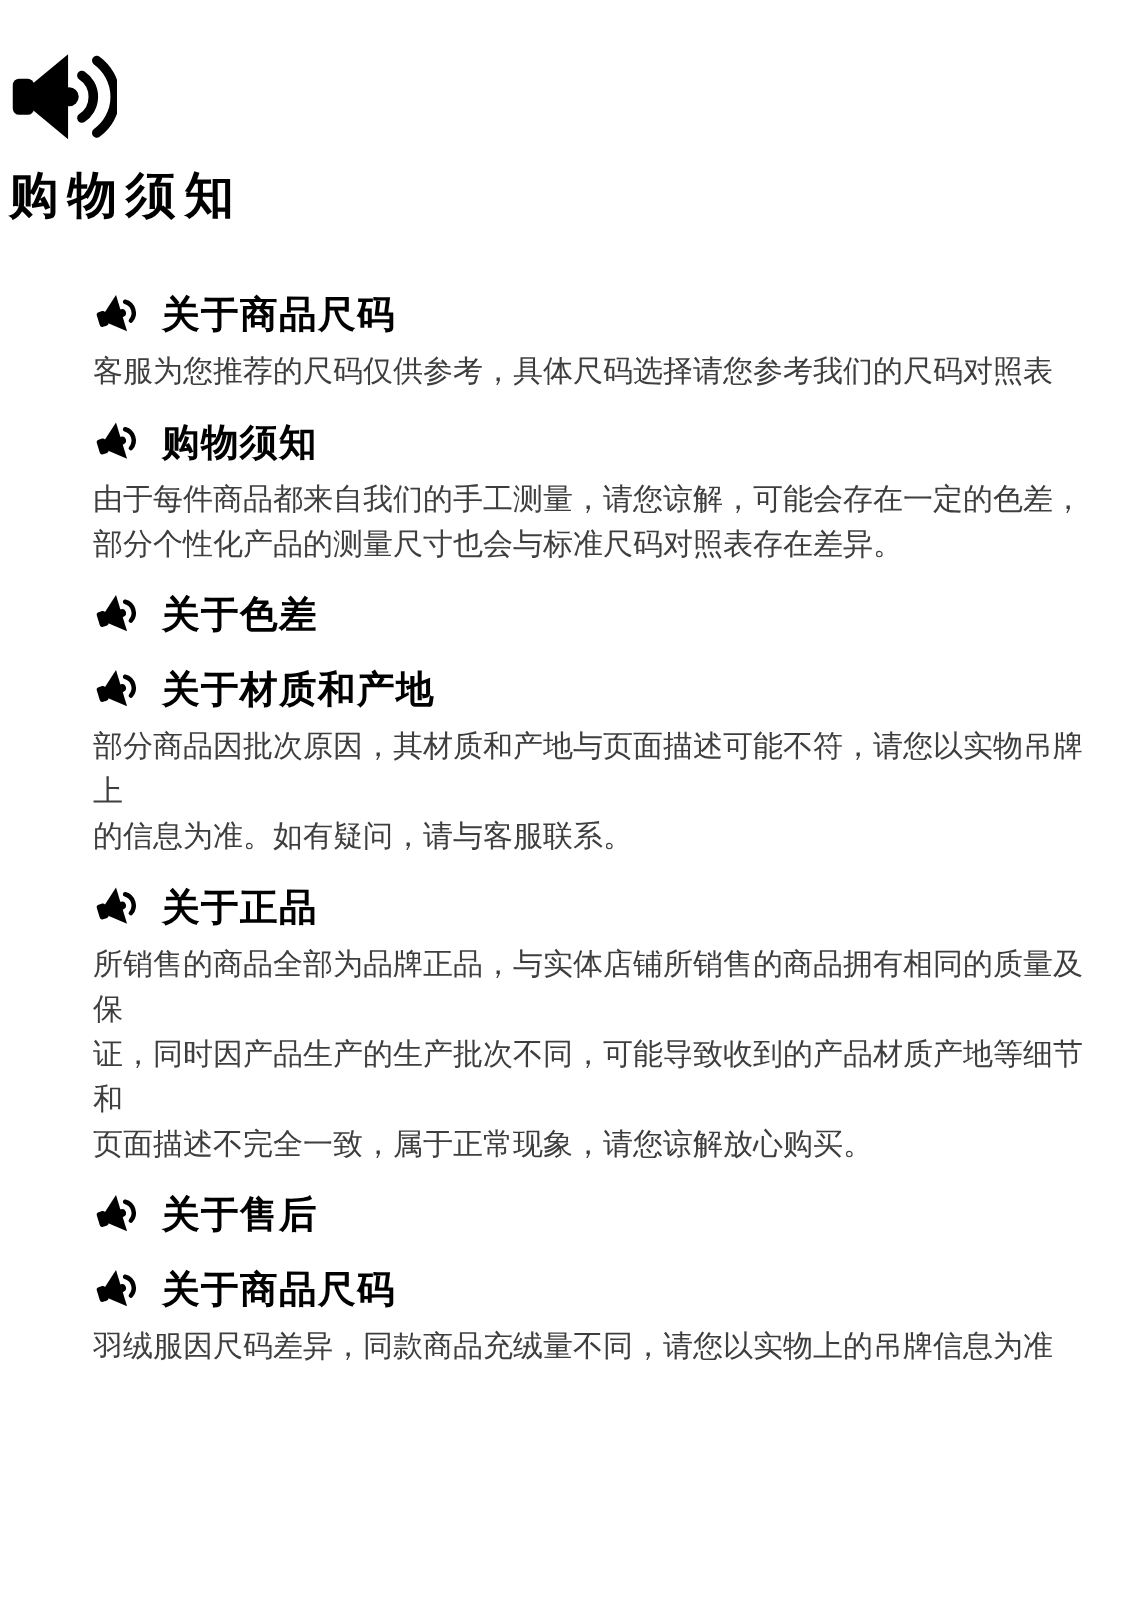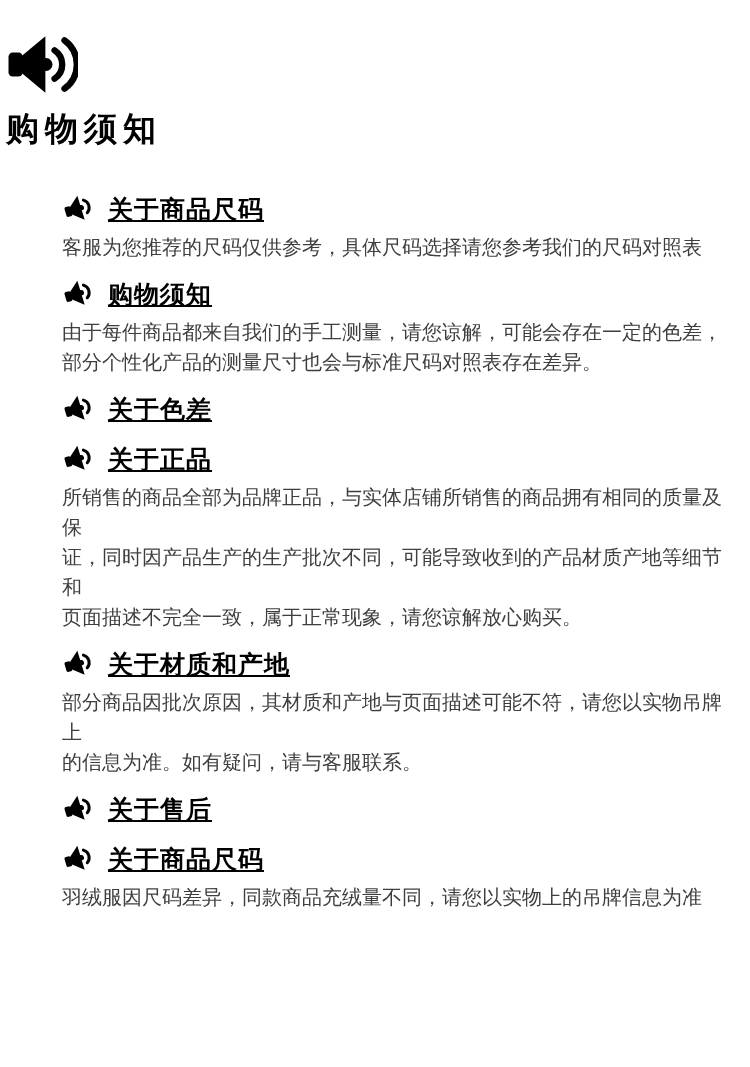"关于商品尺码" .sec-title { text-decoration: underline -> none }
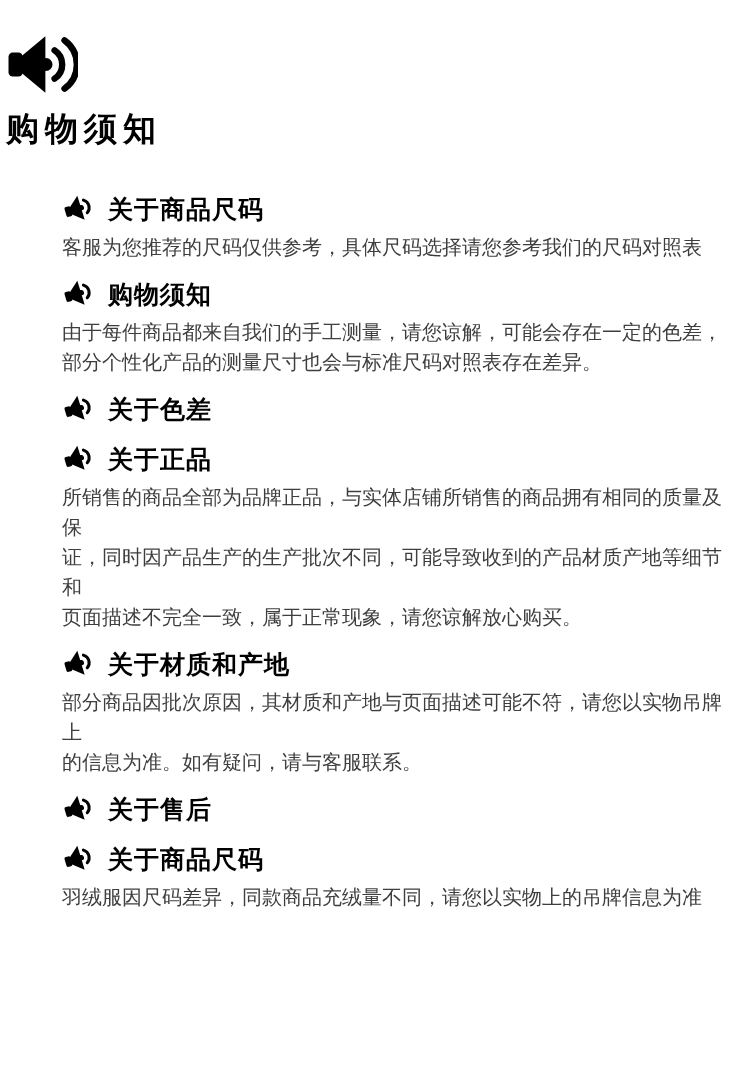"关于正品" section.section { order: before "关于材质和产地" -> after "关于材质和产地" }
